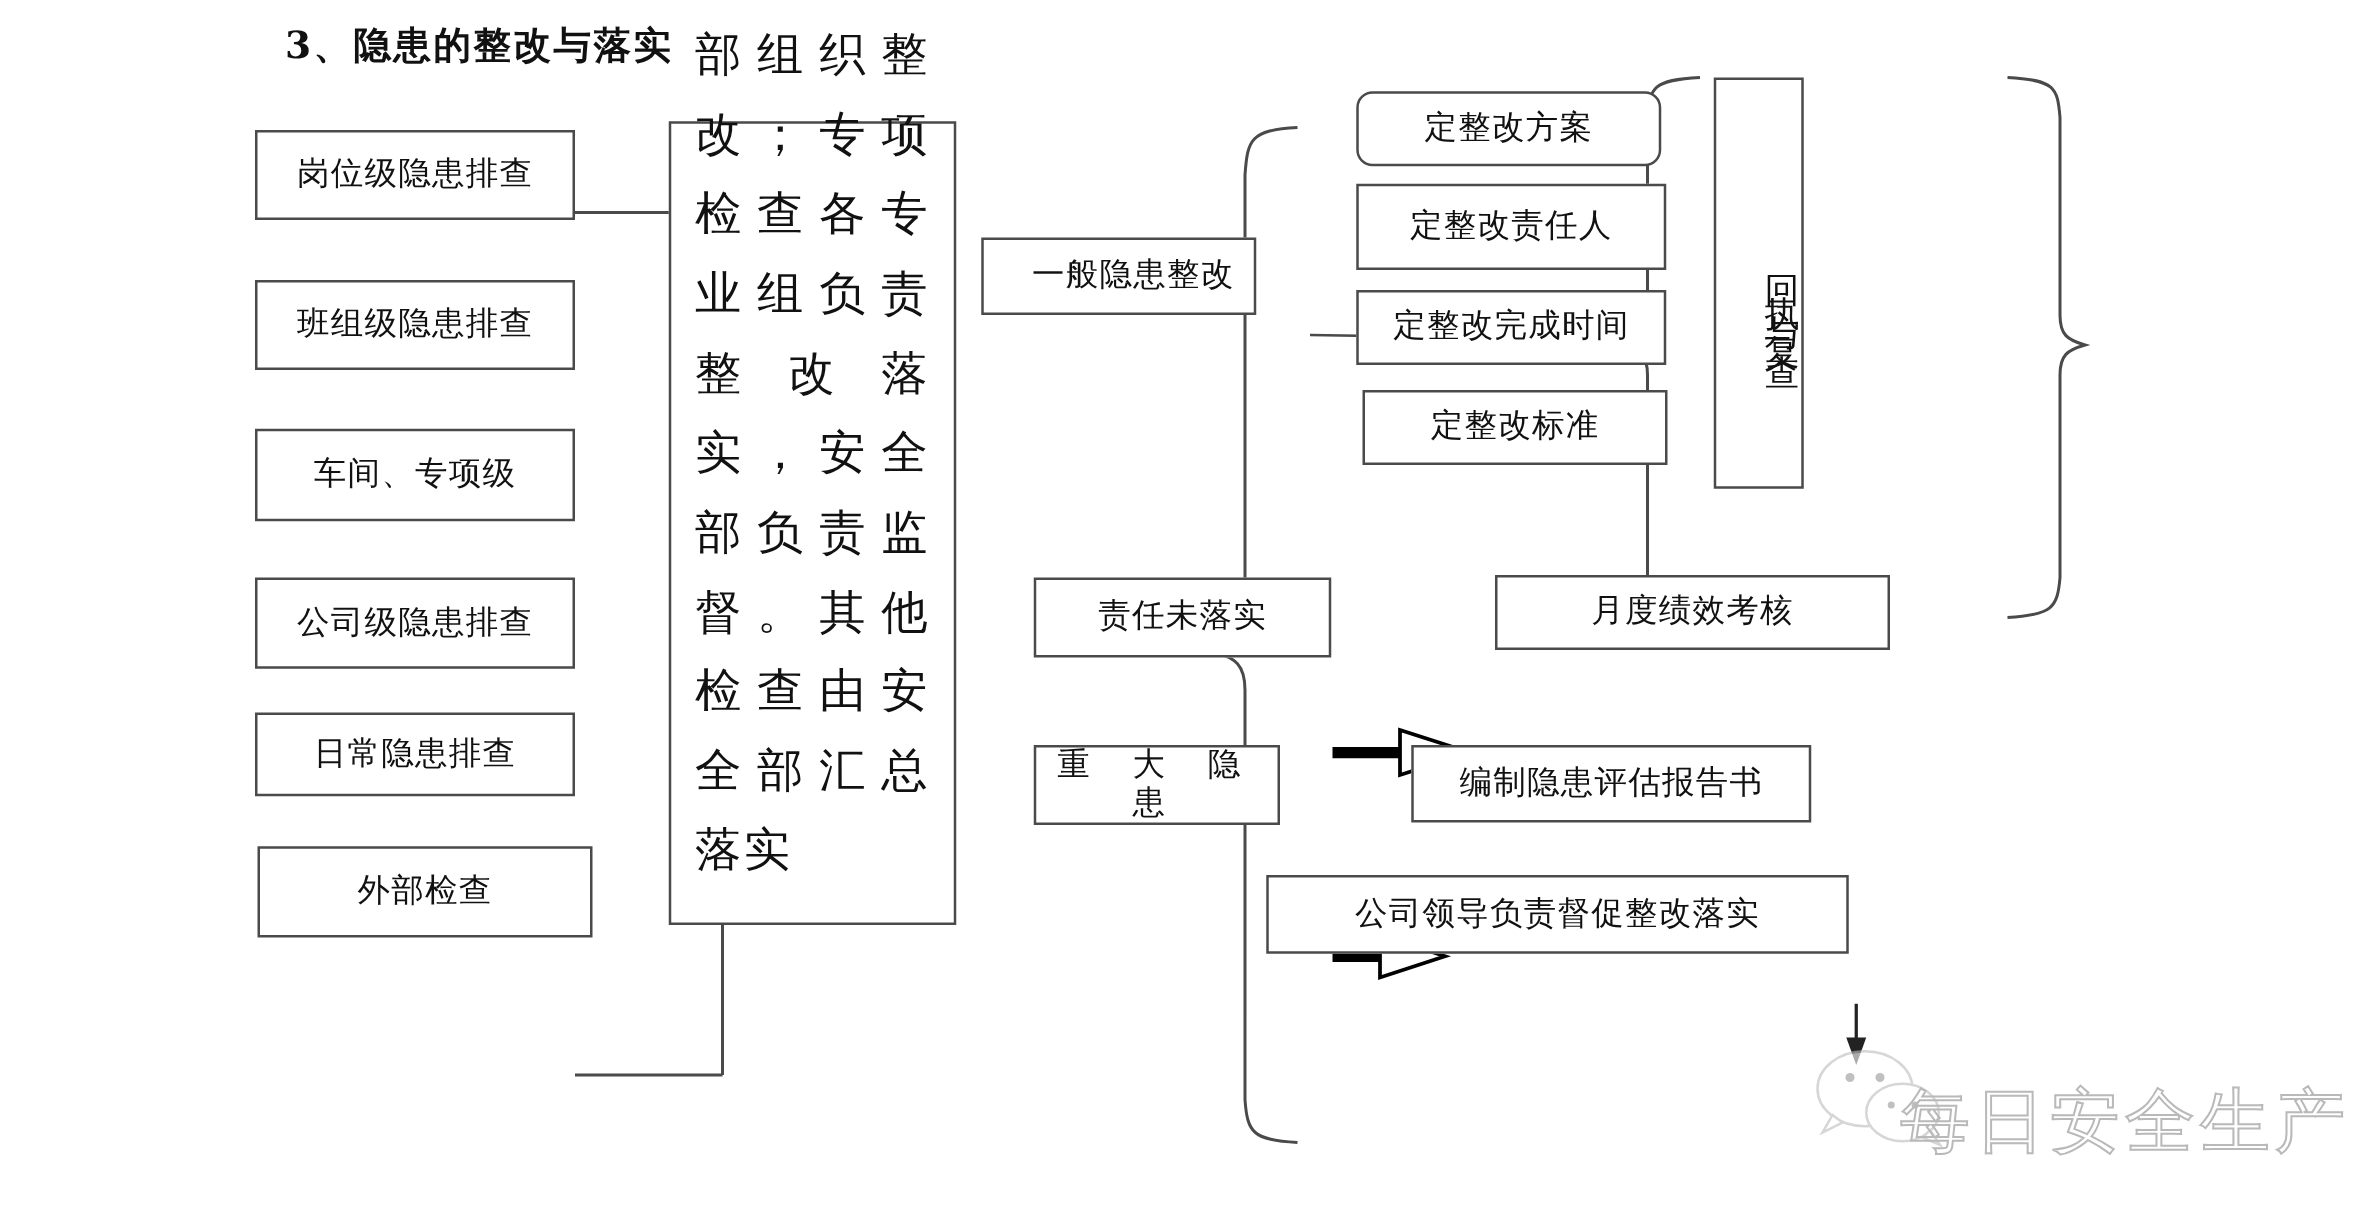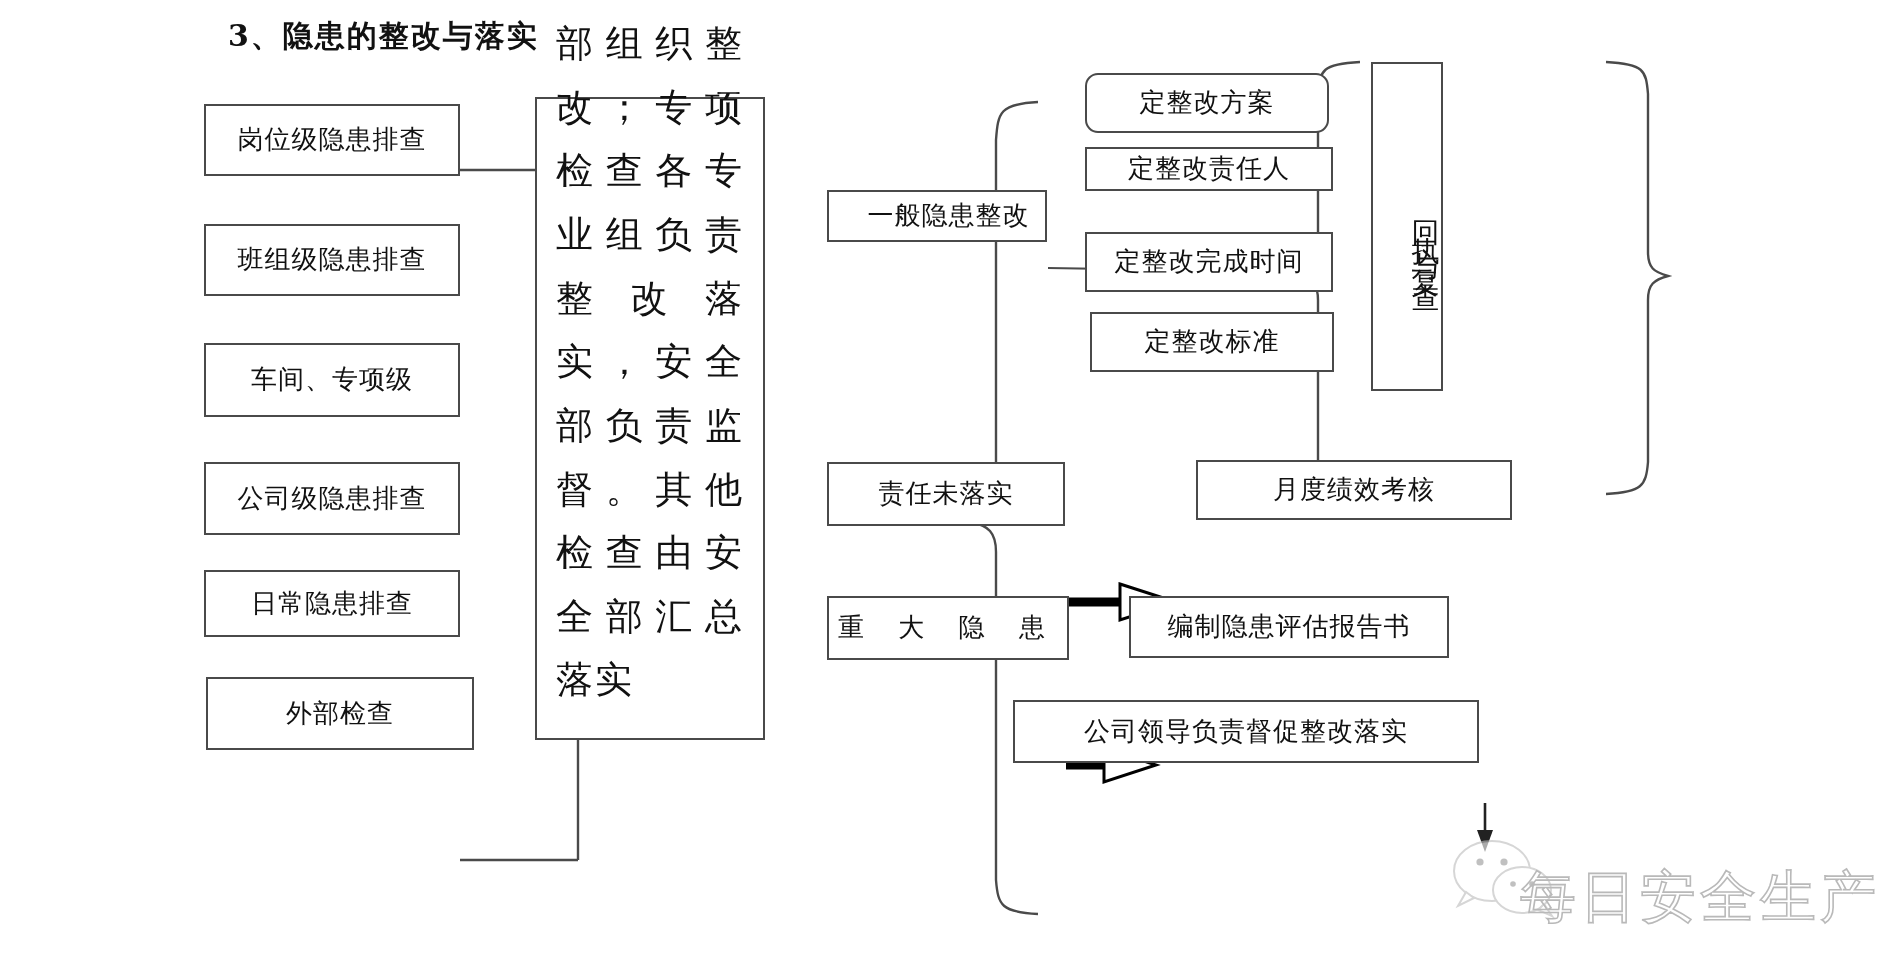"定整改责任人" div.node { height: 44px -> 69px }
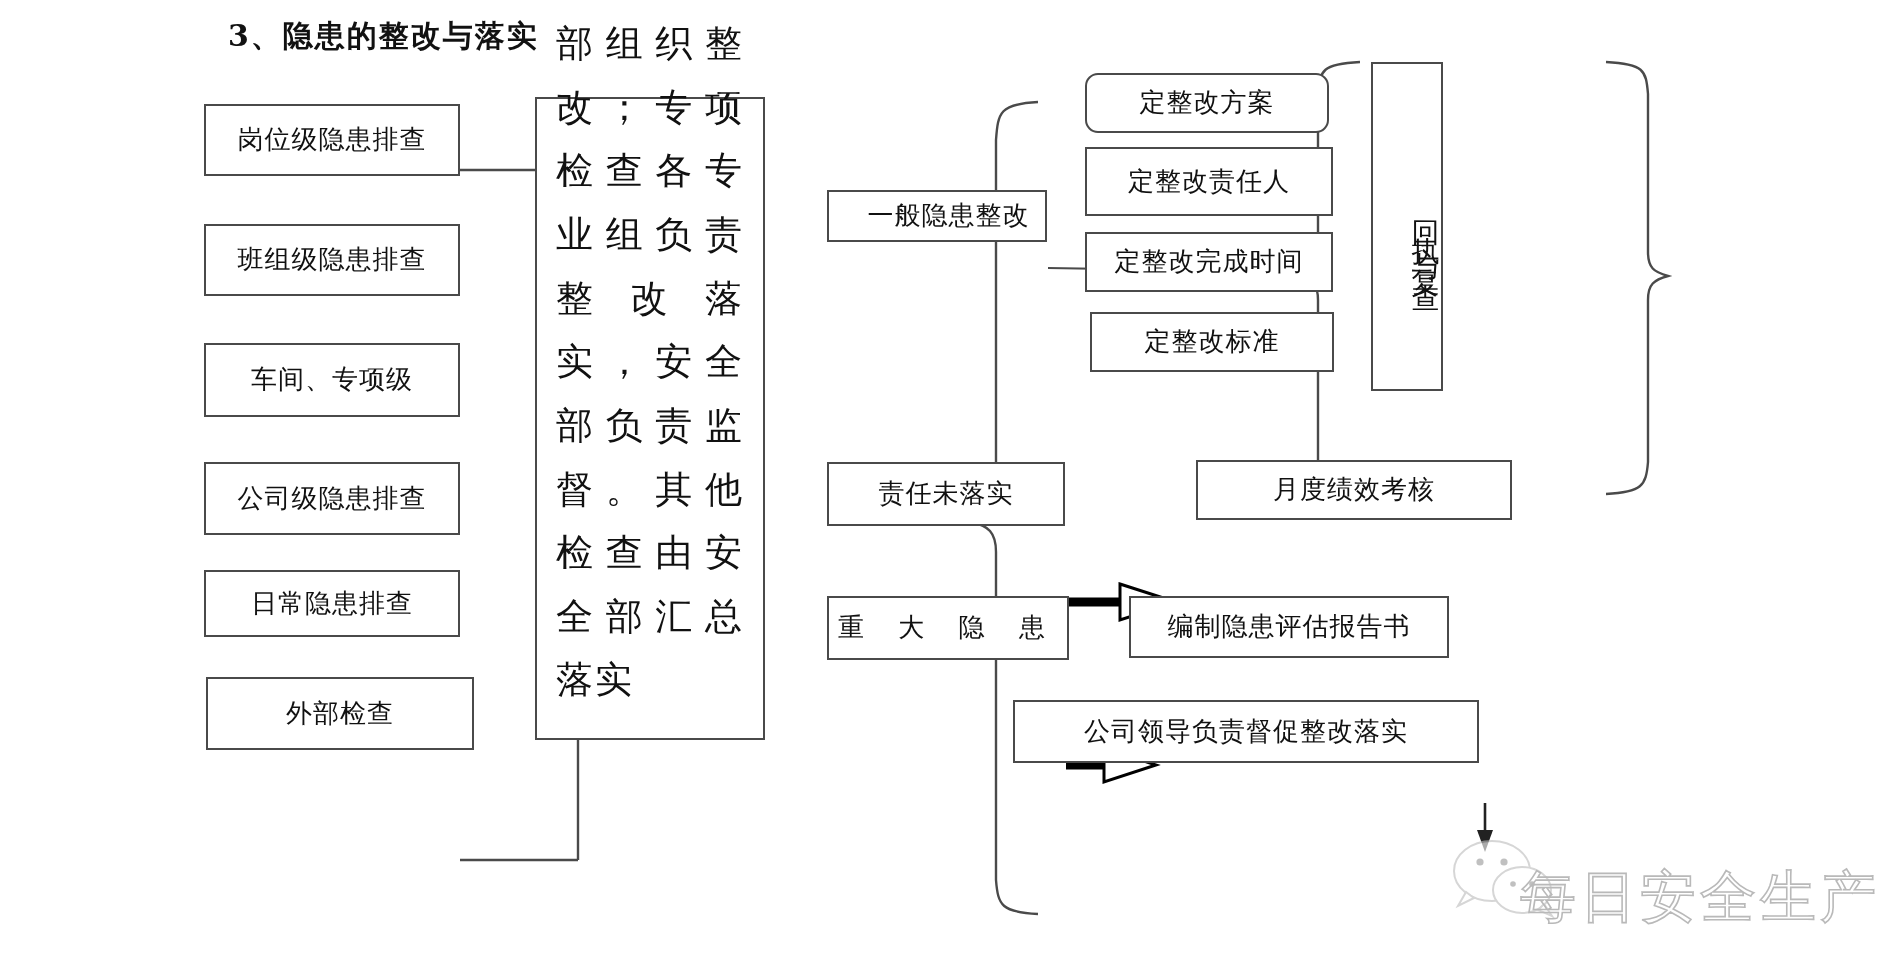"一般隐患整改" div.node { height: 52px -> 62px; left: 827px -> 785px }
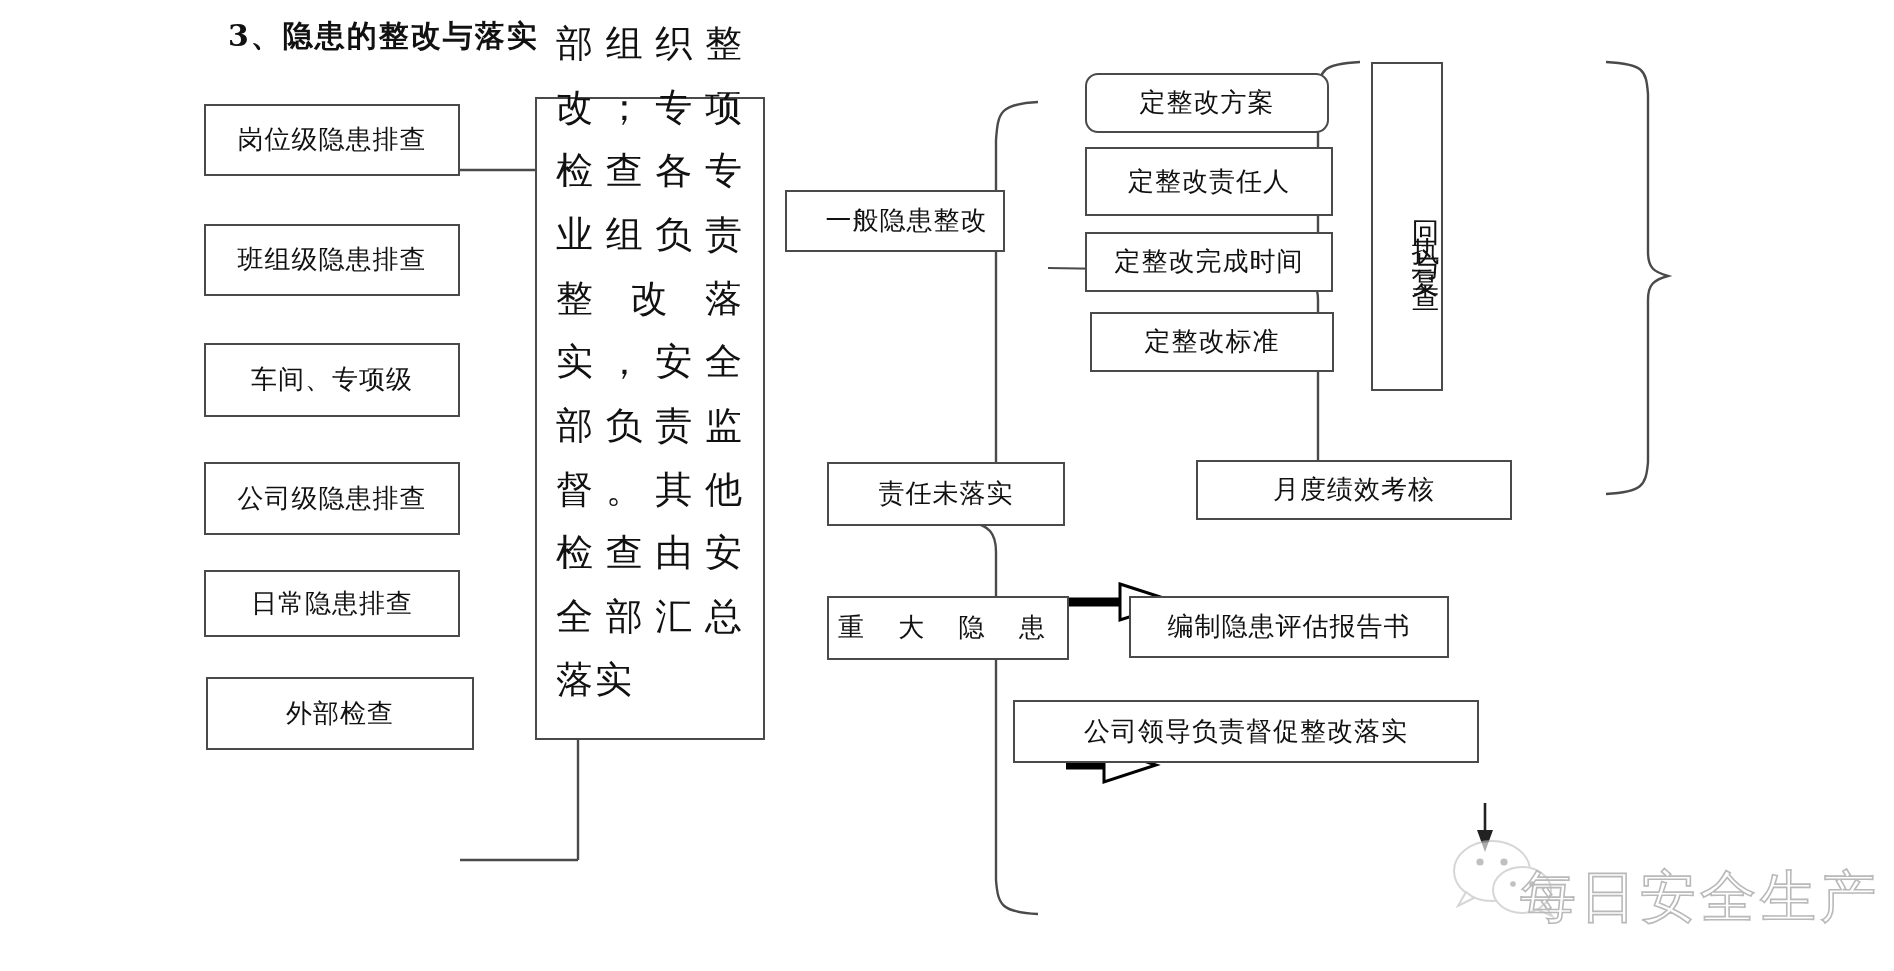"重 大 隐 患" div.node { width: 242px -> 197px }
